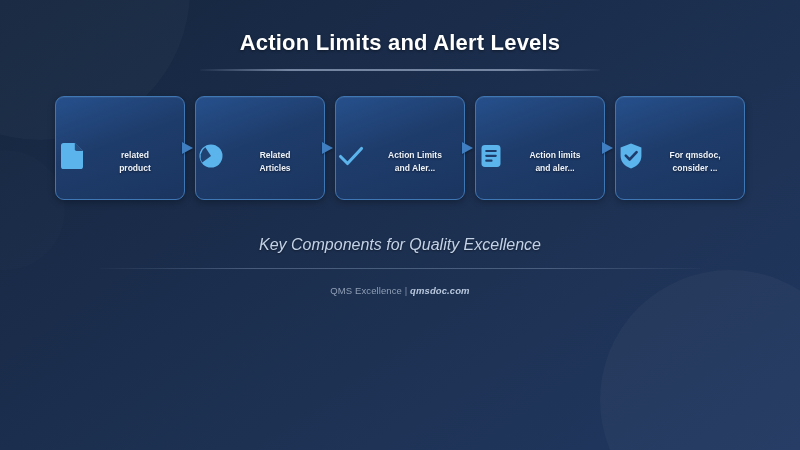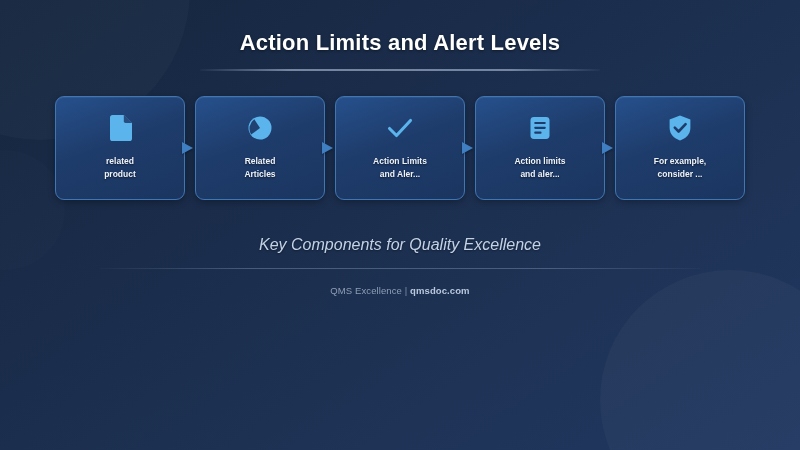"related" .card { flex-direction: column -> row }
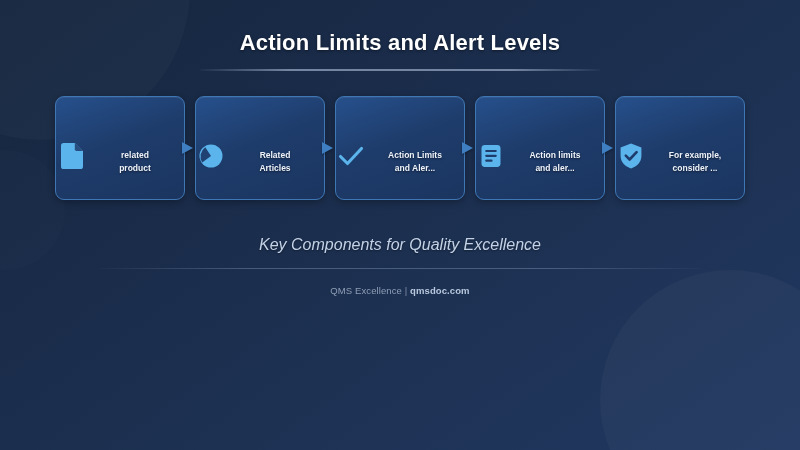"For example," span.card-label { text: example -> qmsdoc }
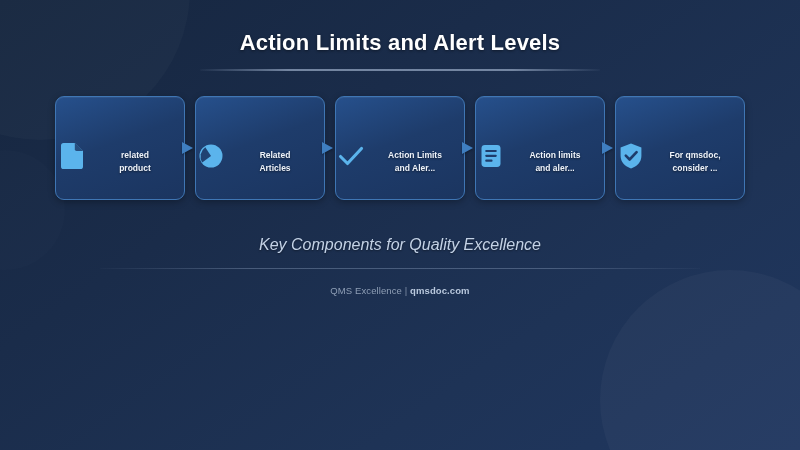"qmsdoc.com" #footer .brand { font-style: none -> italic }
